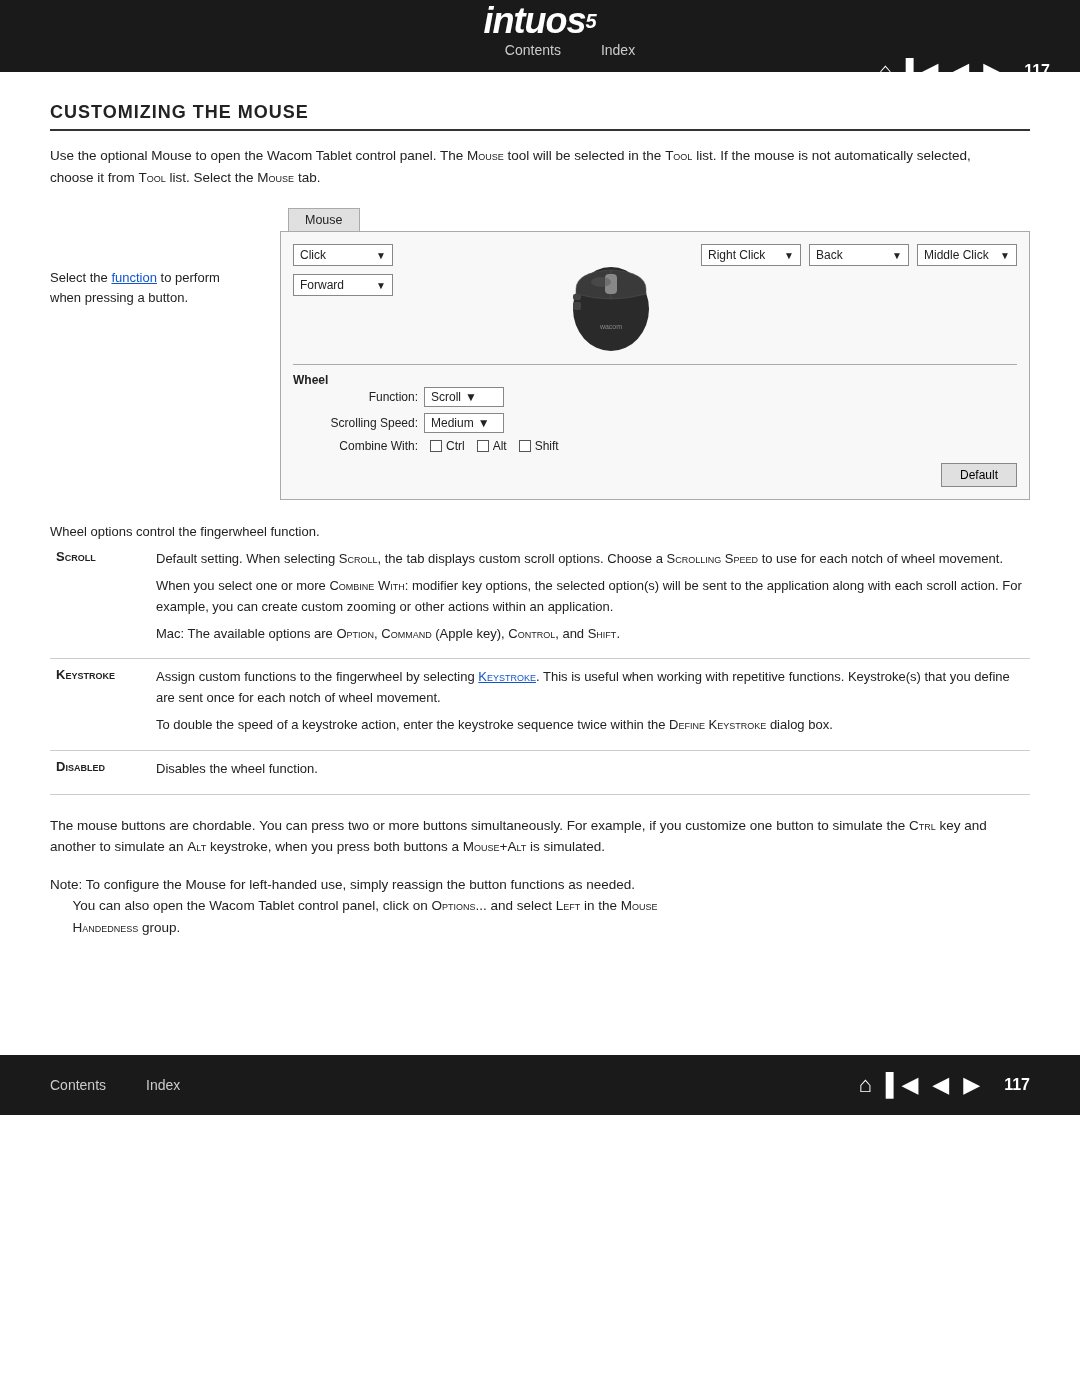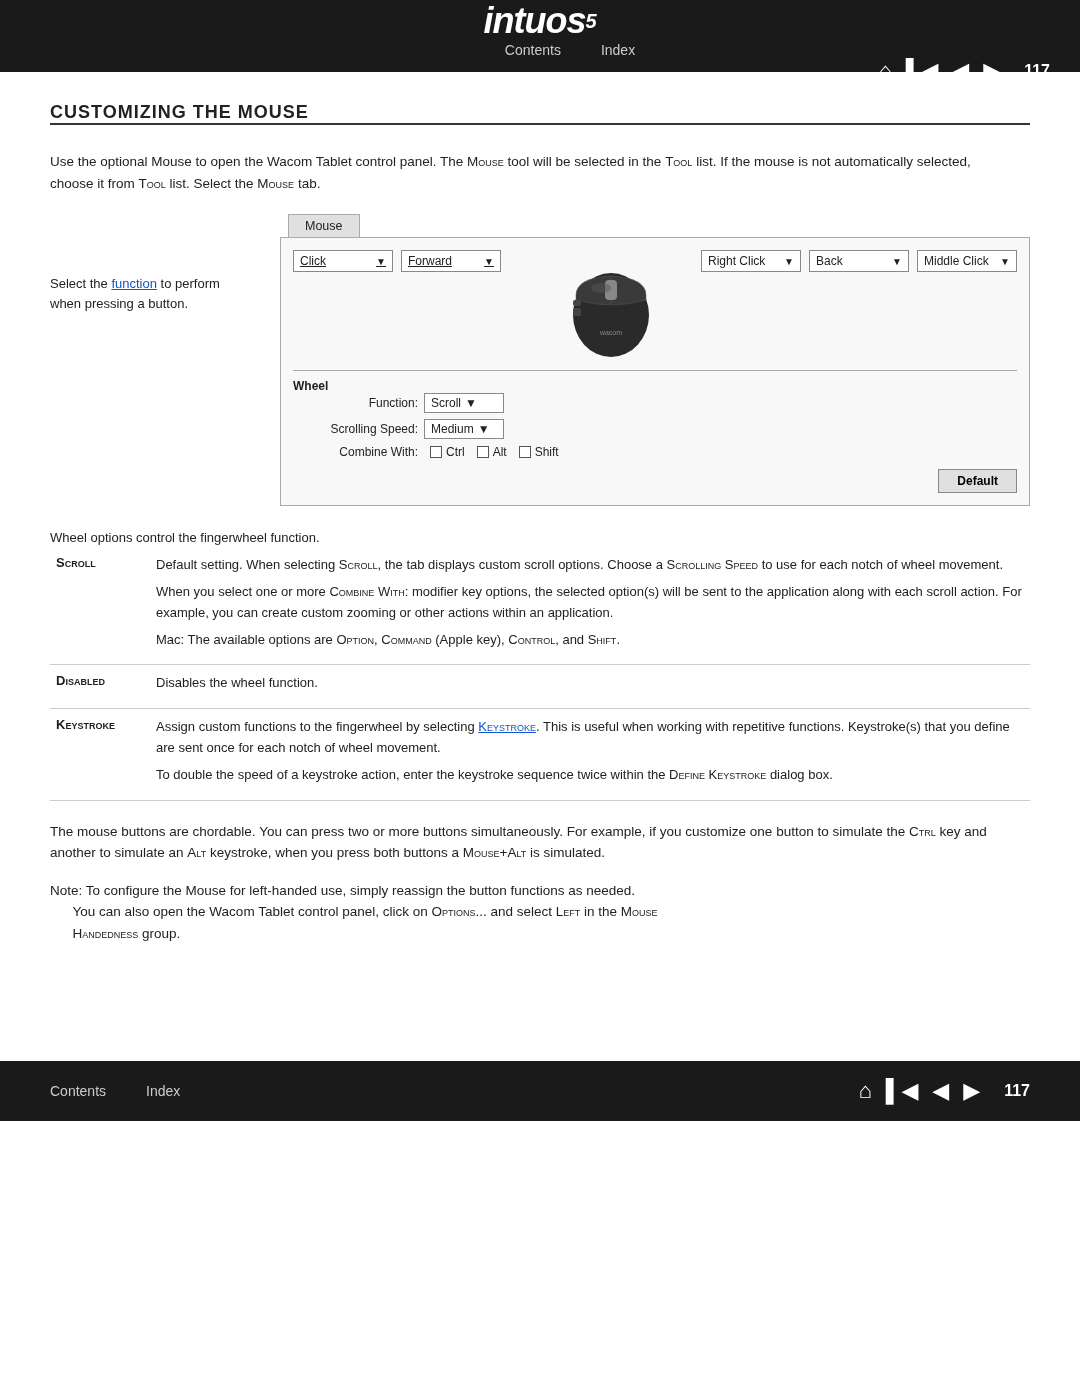"CUSTOMIZING THE MOUSE" .section-title { margin-bottom: 26px -> 14px; padding-bottom: 0 -> 6px }
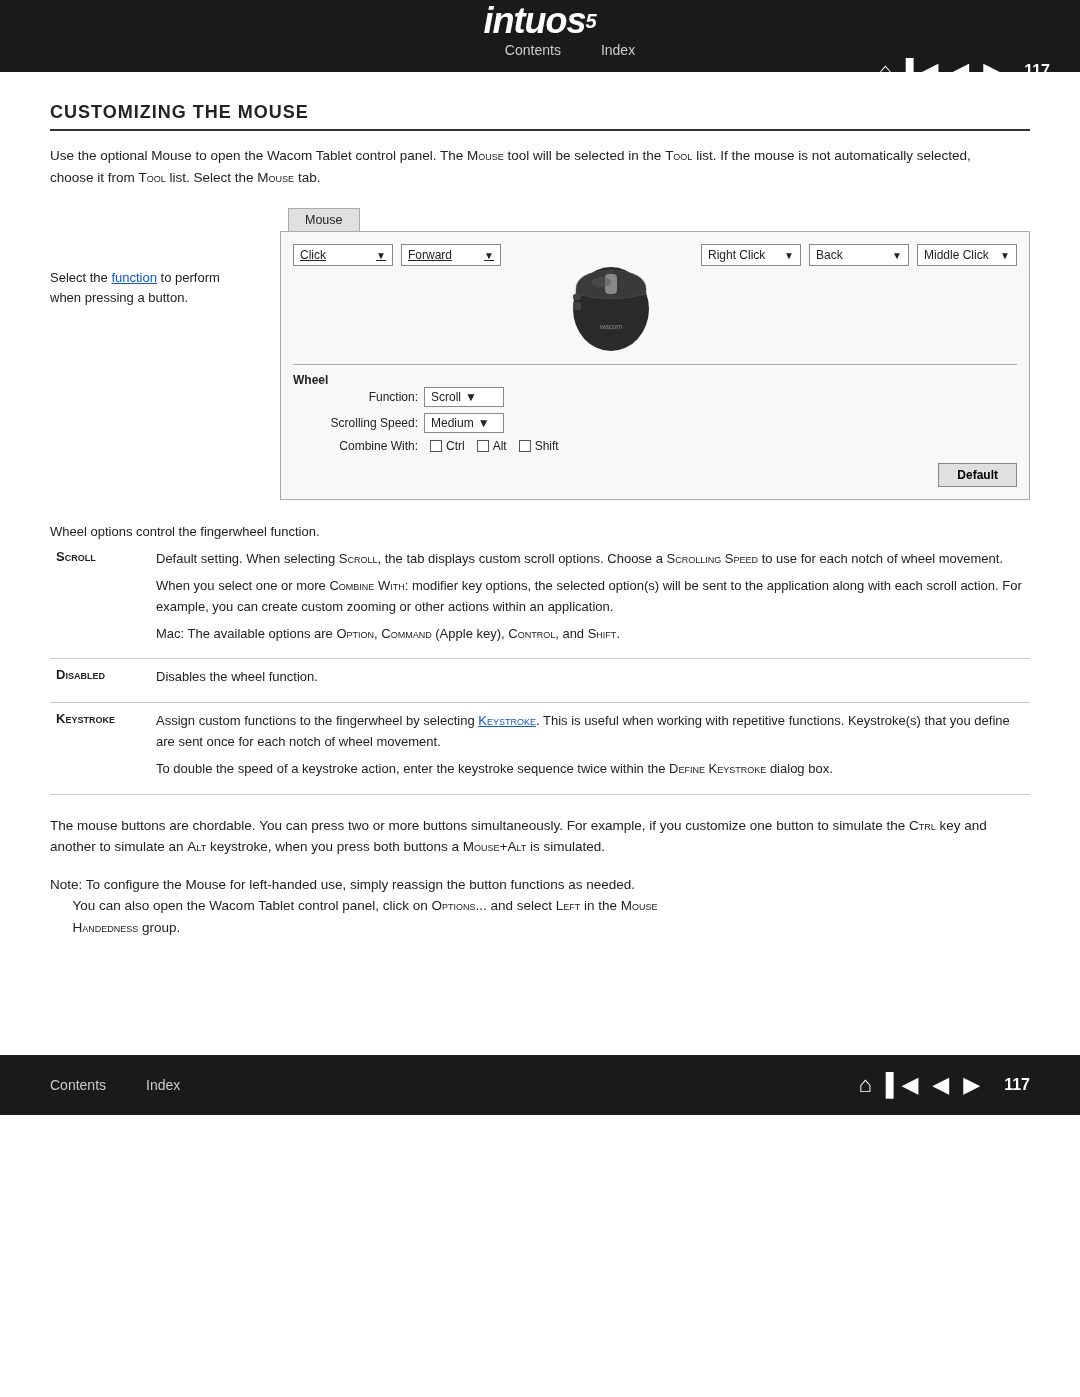"Click" .mouse-buttons-left { flex-direction: row -> column; text-decoration: underline -> none }
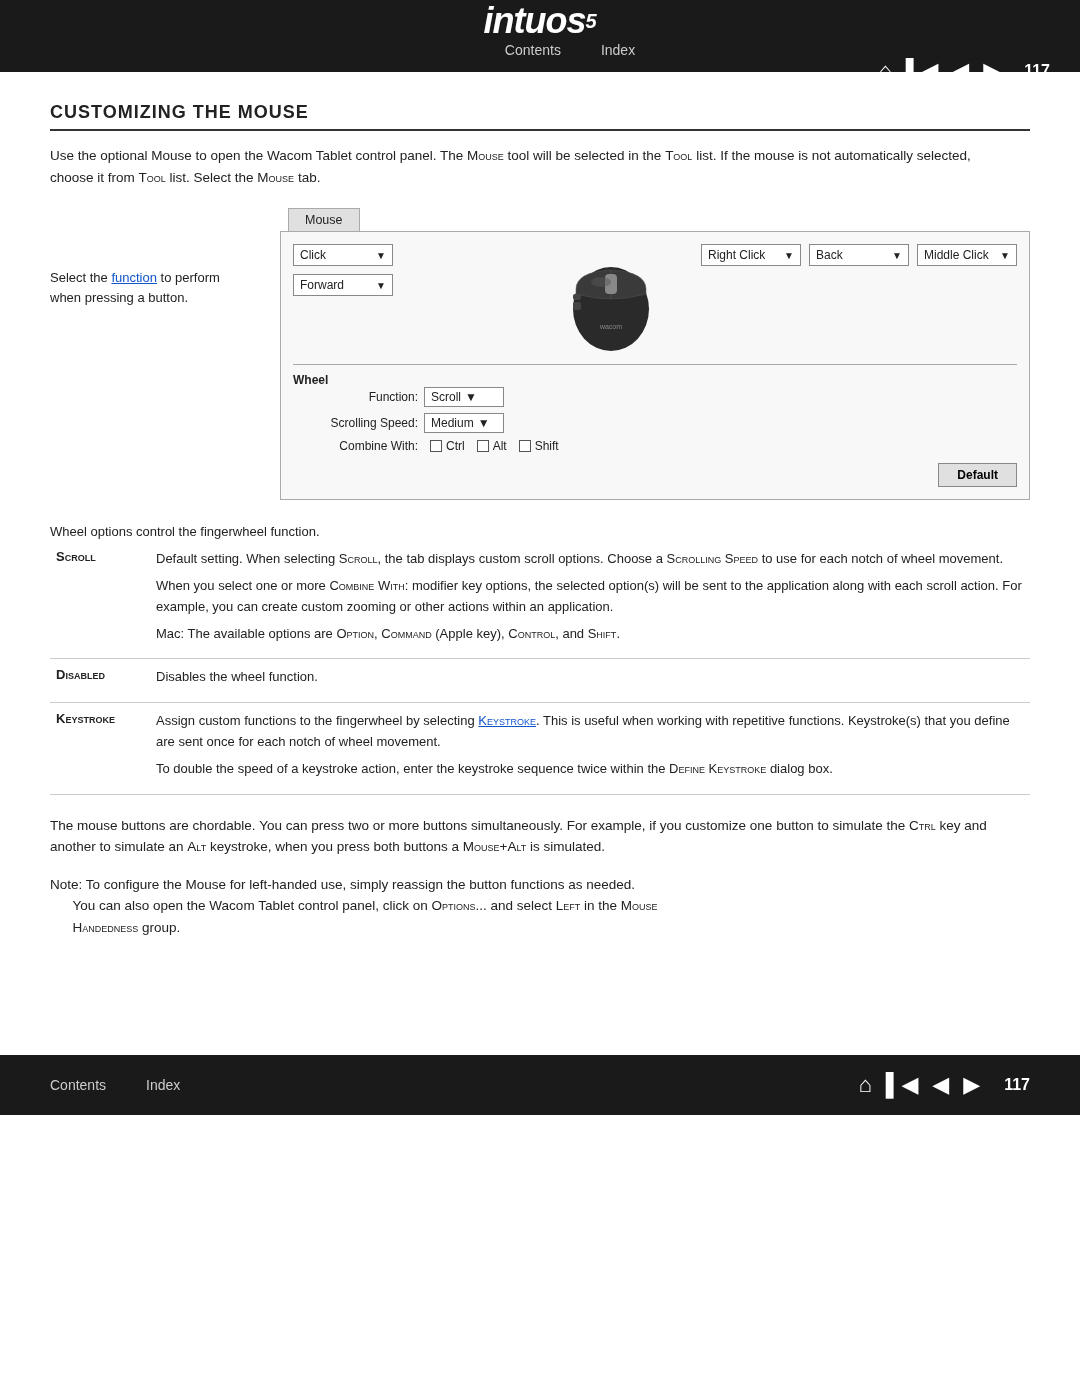"Default" .default-btn { font-weight: bold -> none }
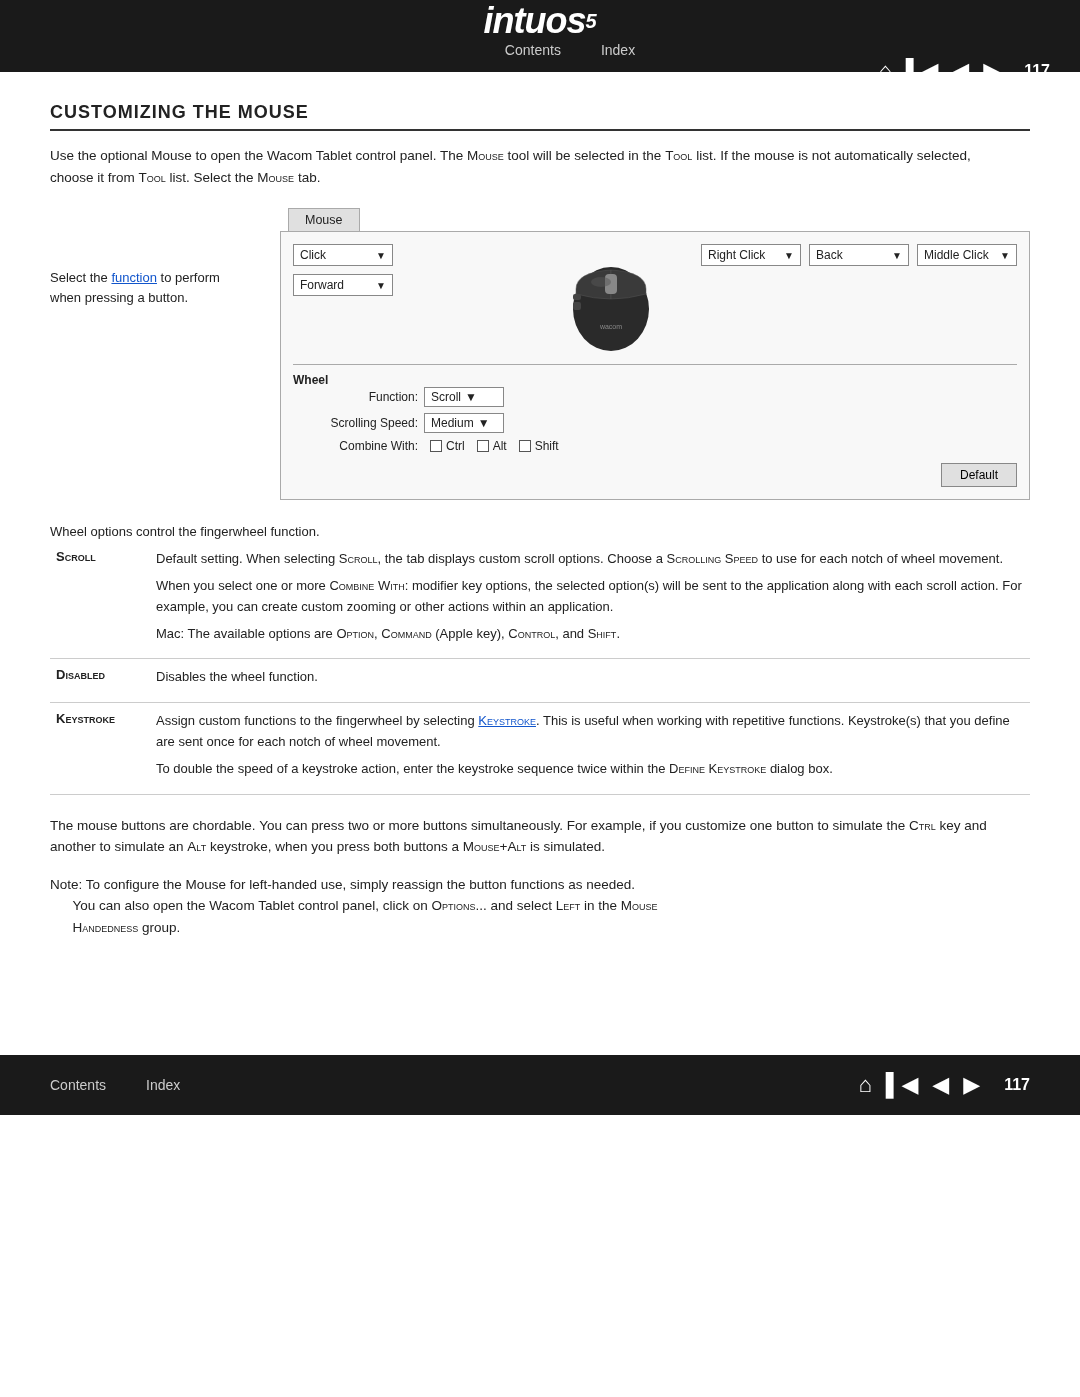"Disabled" tr { order: before "Keystroke" -> after "Keystroke" }
